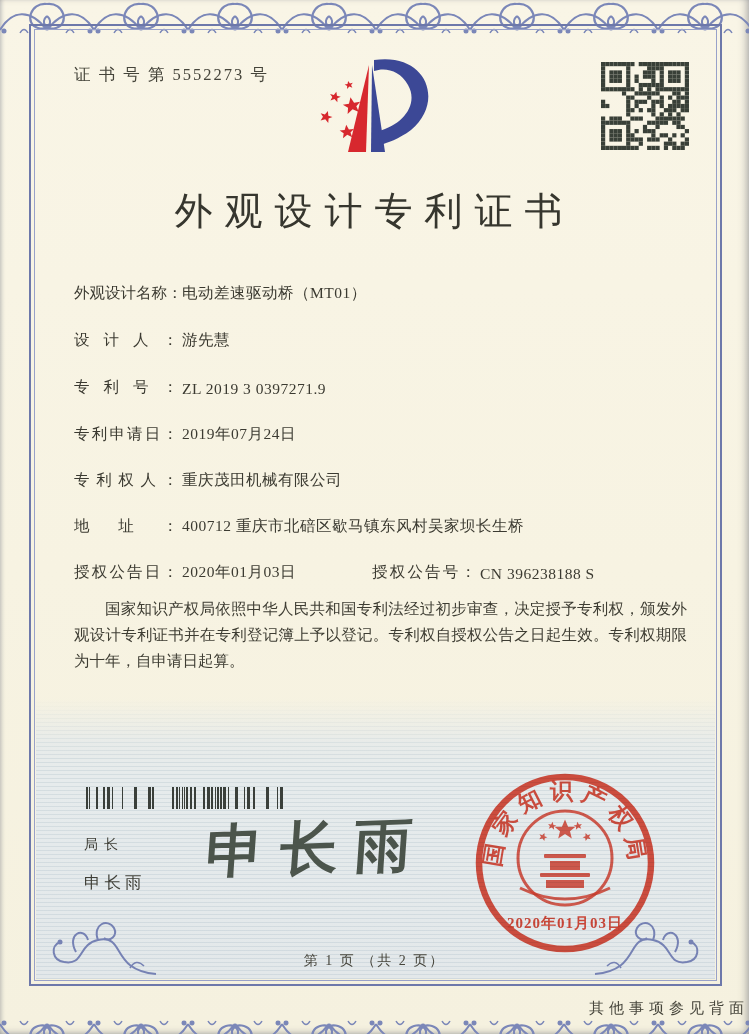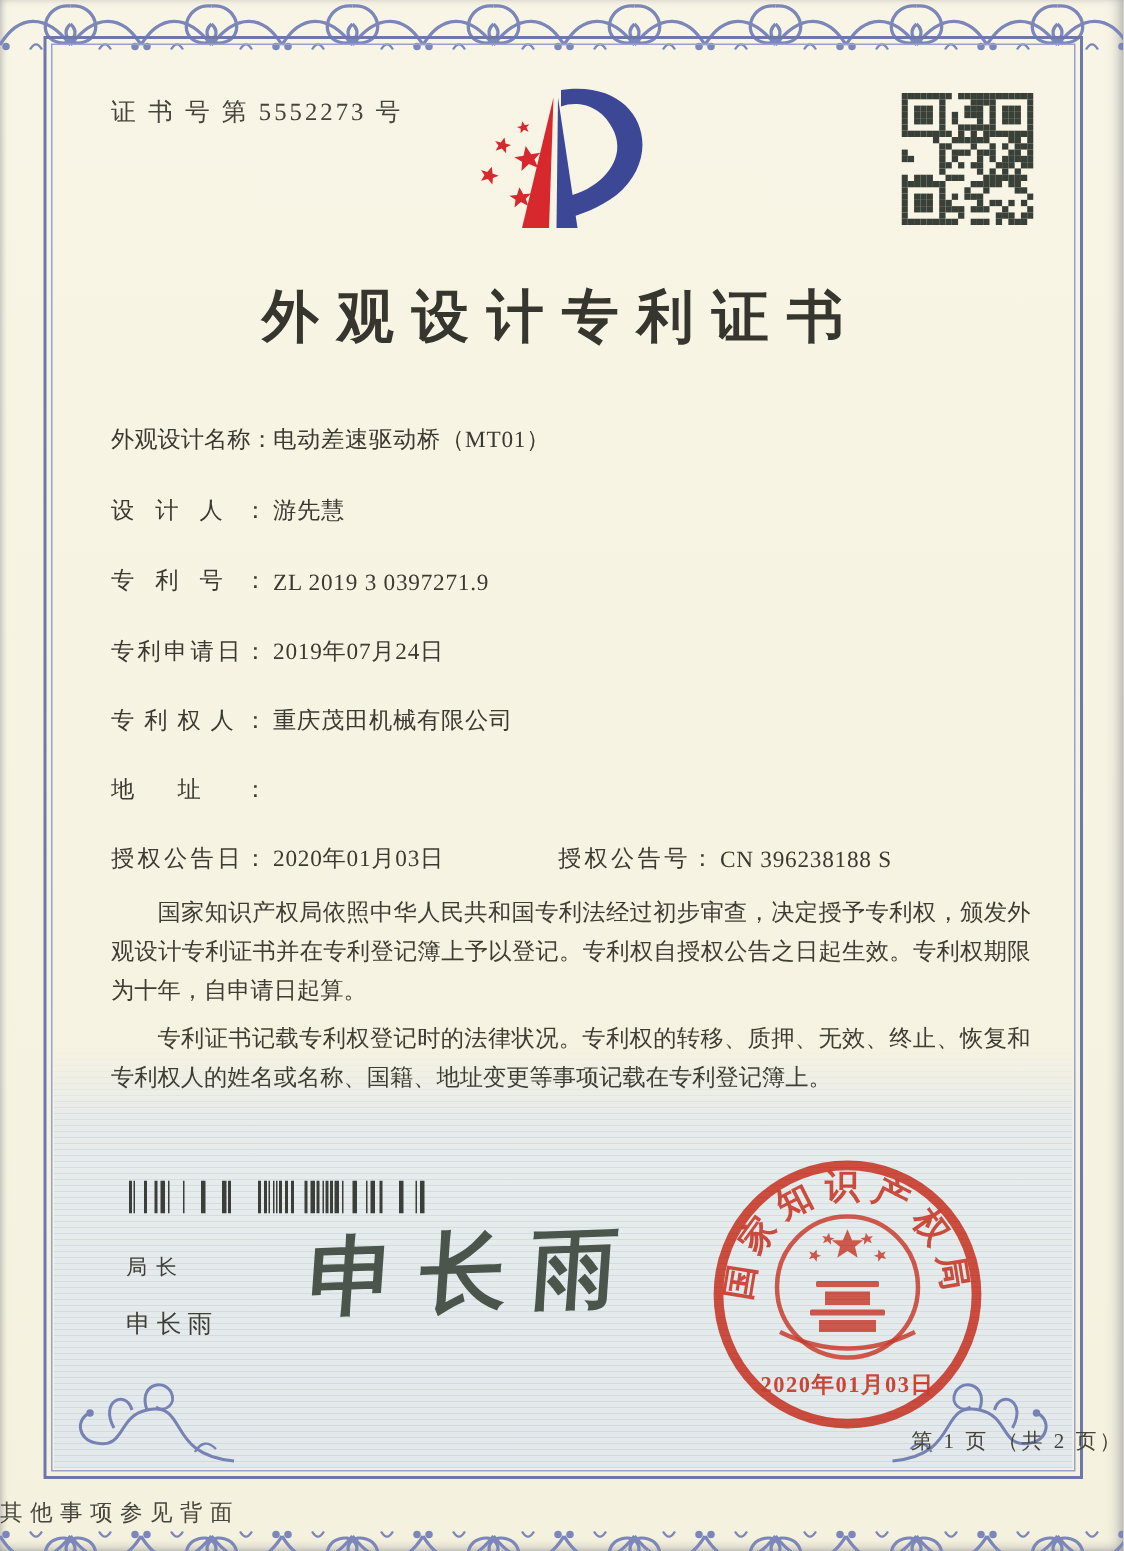"外观设计专利证书" .title { font-weight: 700 -> 400 }
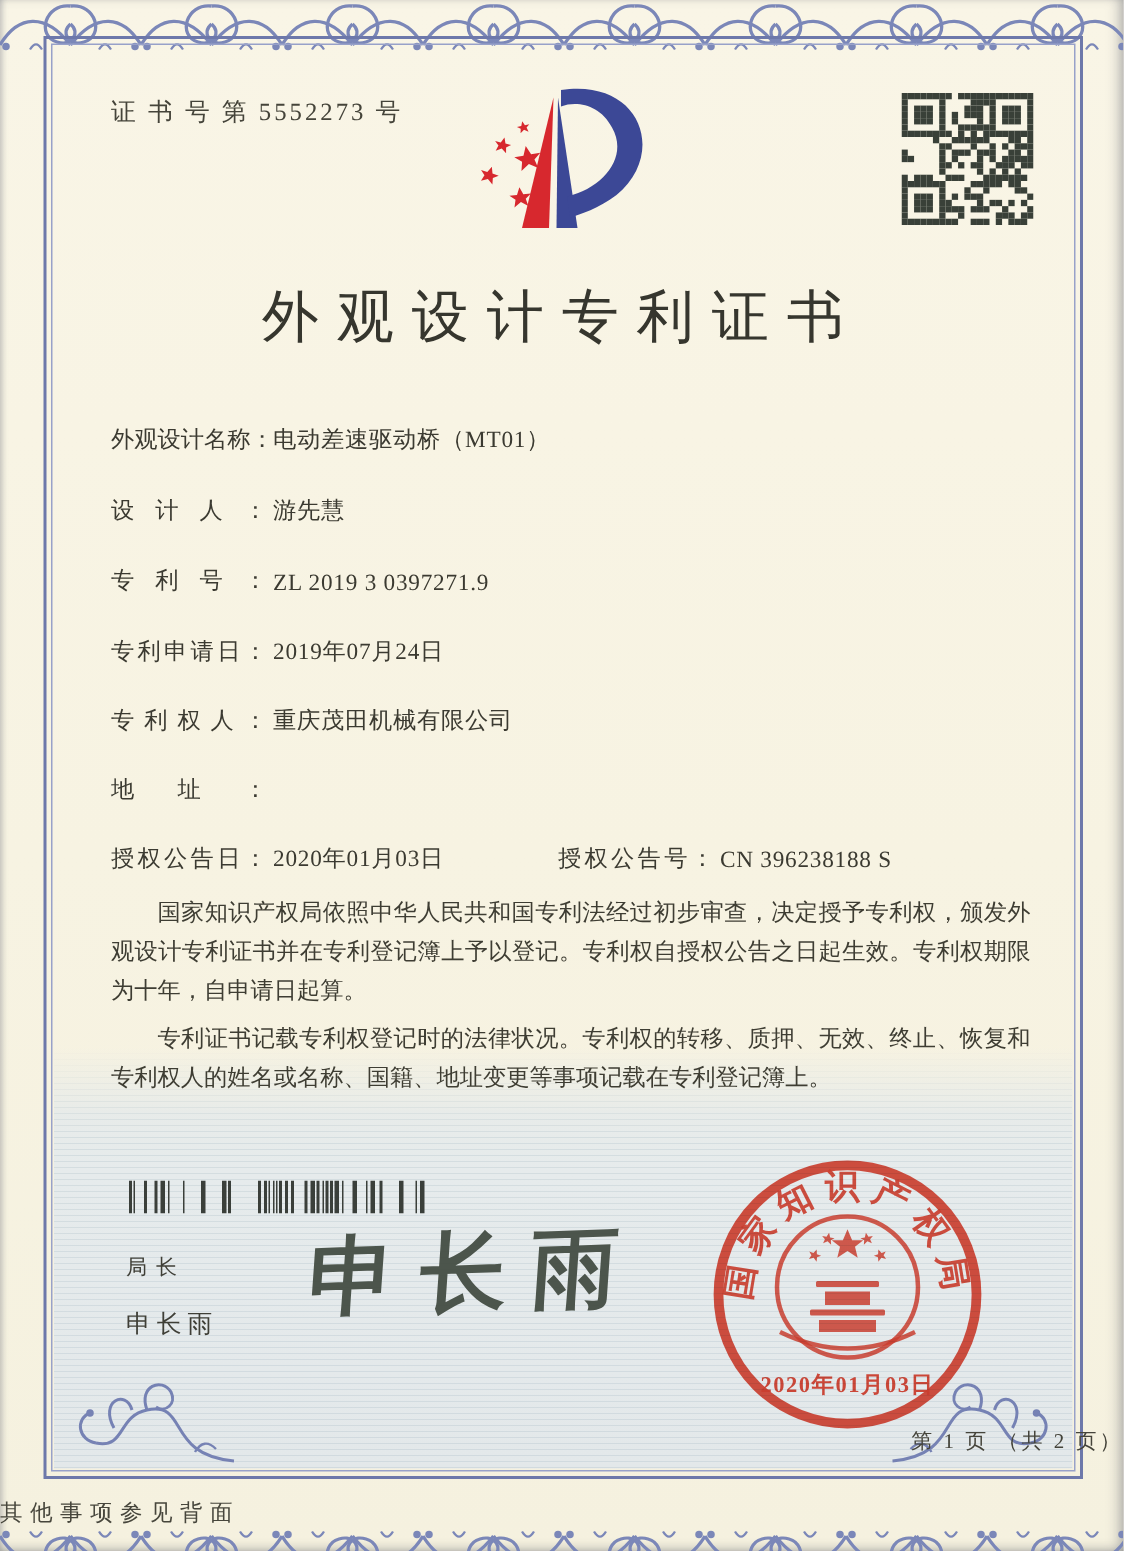"400712 重庆市北碚区歇马镇东风村吴家坝长生桥" span.fvalue { html: none -> <span>400712 重庆市北碚区歇马镇东风村吴家坝长生桥</span> }
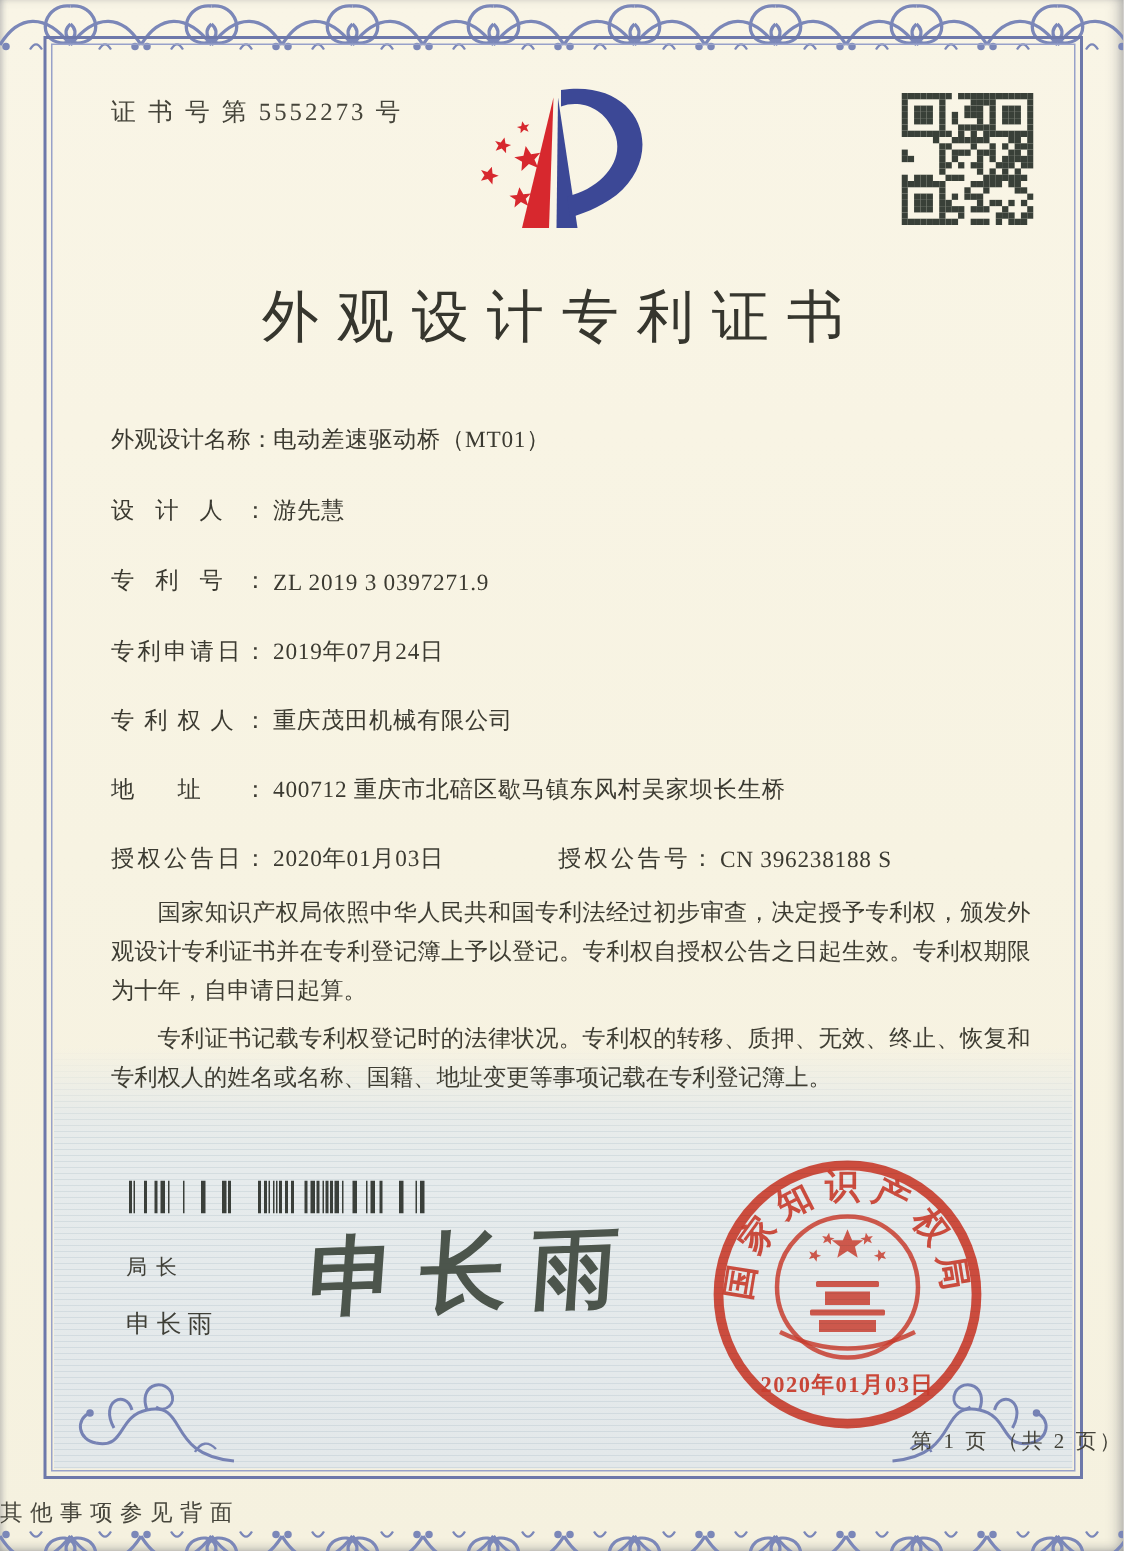"专利证书记载专利权登记时的法律状况。专利权的转移、质押、无效、终止、恢复和专利权" p { html: <p>专利证书记载专利权登记时的法律状况。专利权的转移、质押、无效、终止、恢复和专利权人的姓名或名称、国籍、地址变更等事项记载在专利登记簿上。</p> -> none }
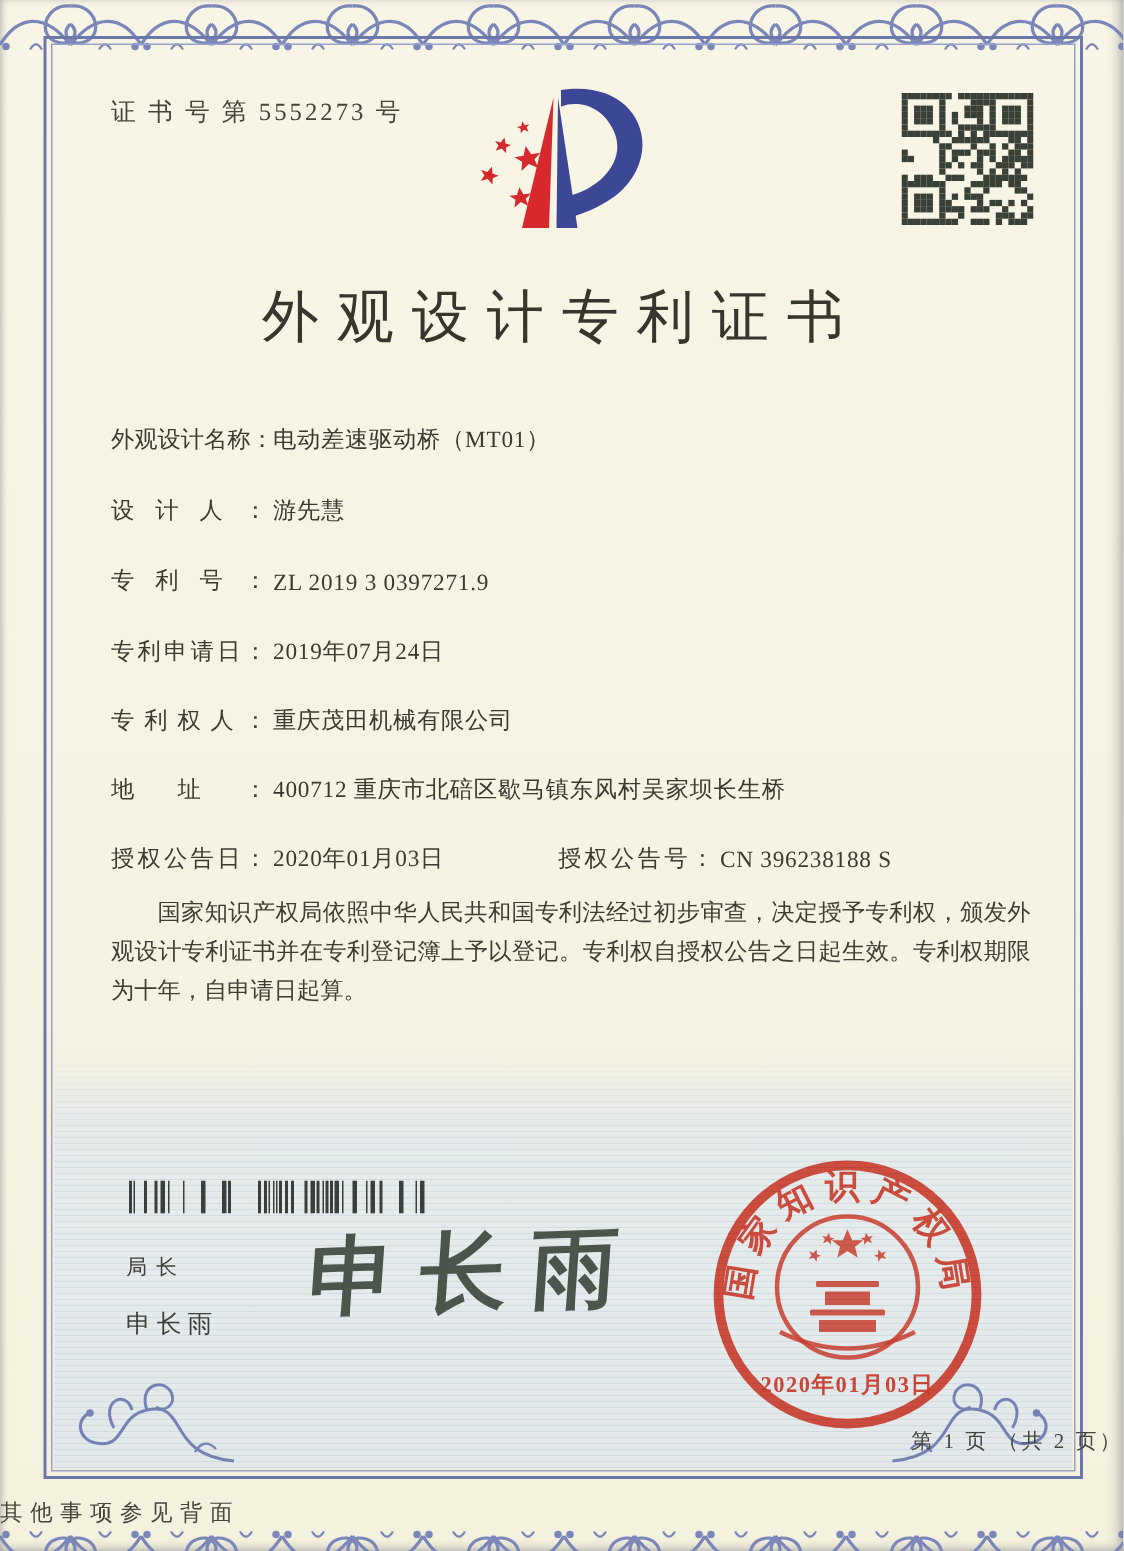"第 1 页 （共 2" .page-num { text-align: right -> center }
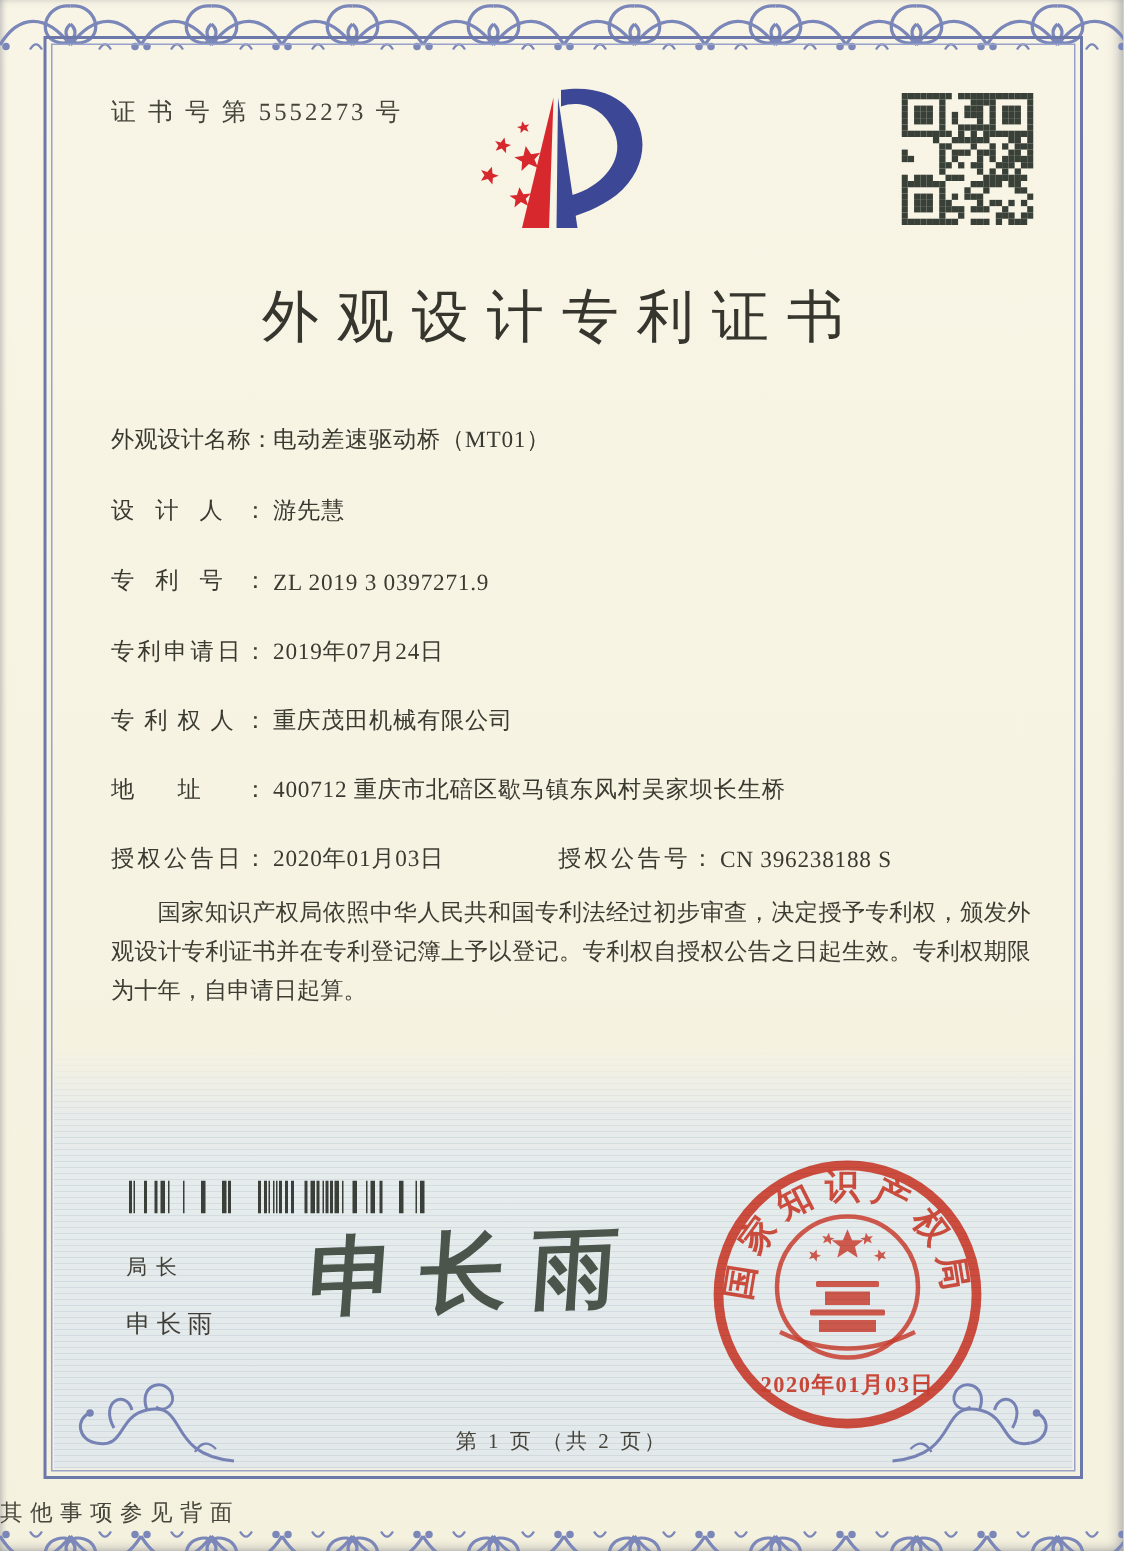"其他事项参见背面" .back-note { text-align: left -> right }
